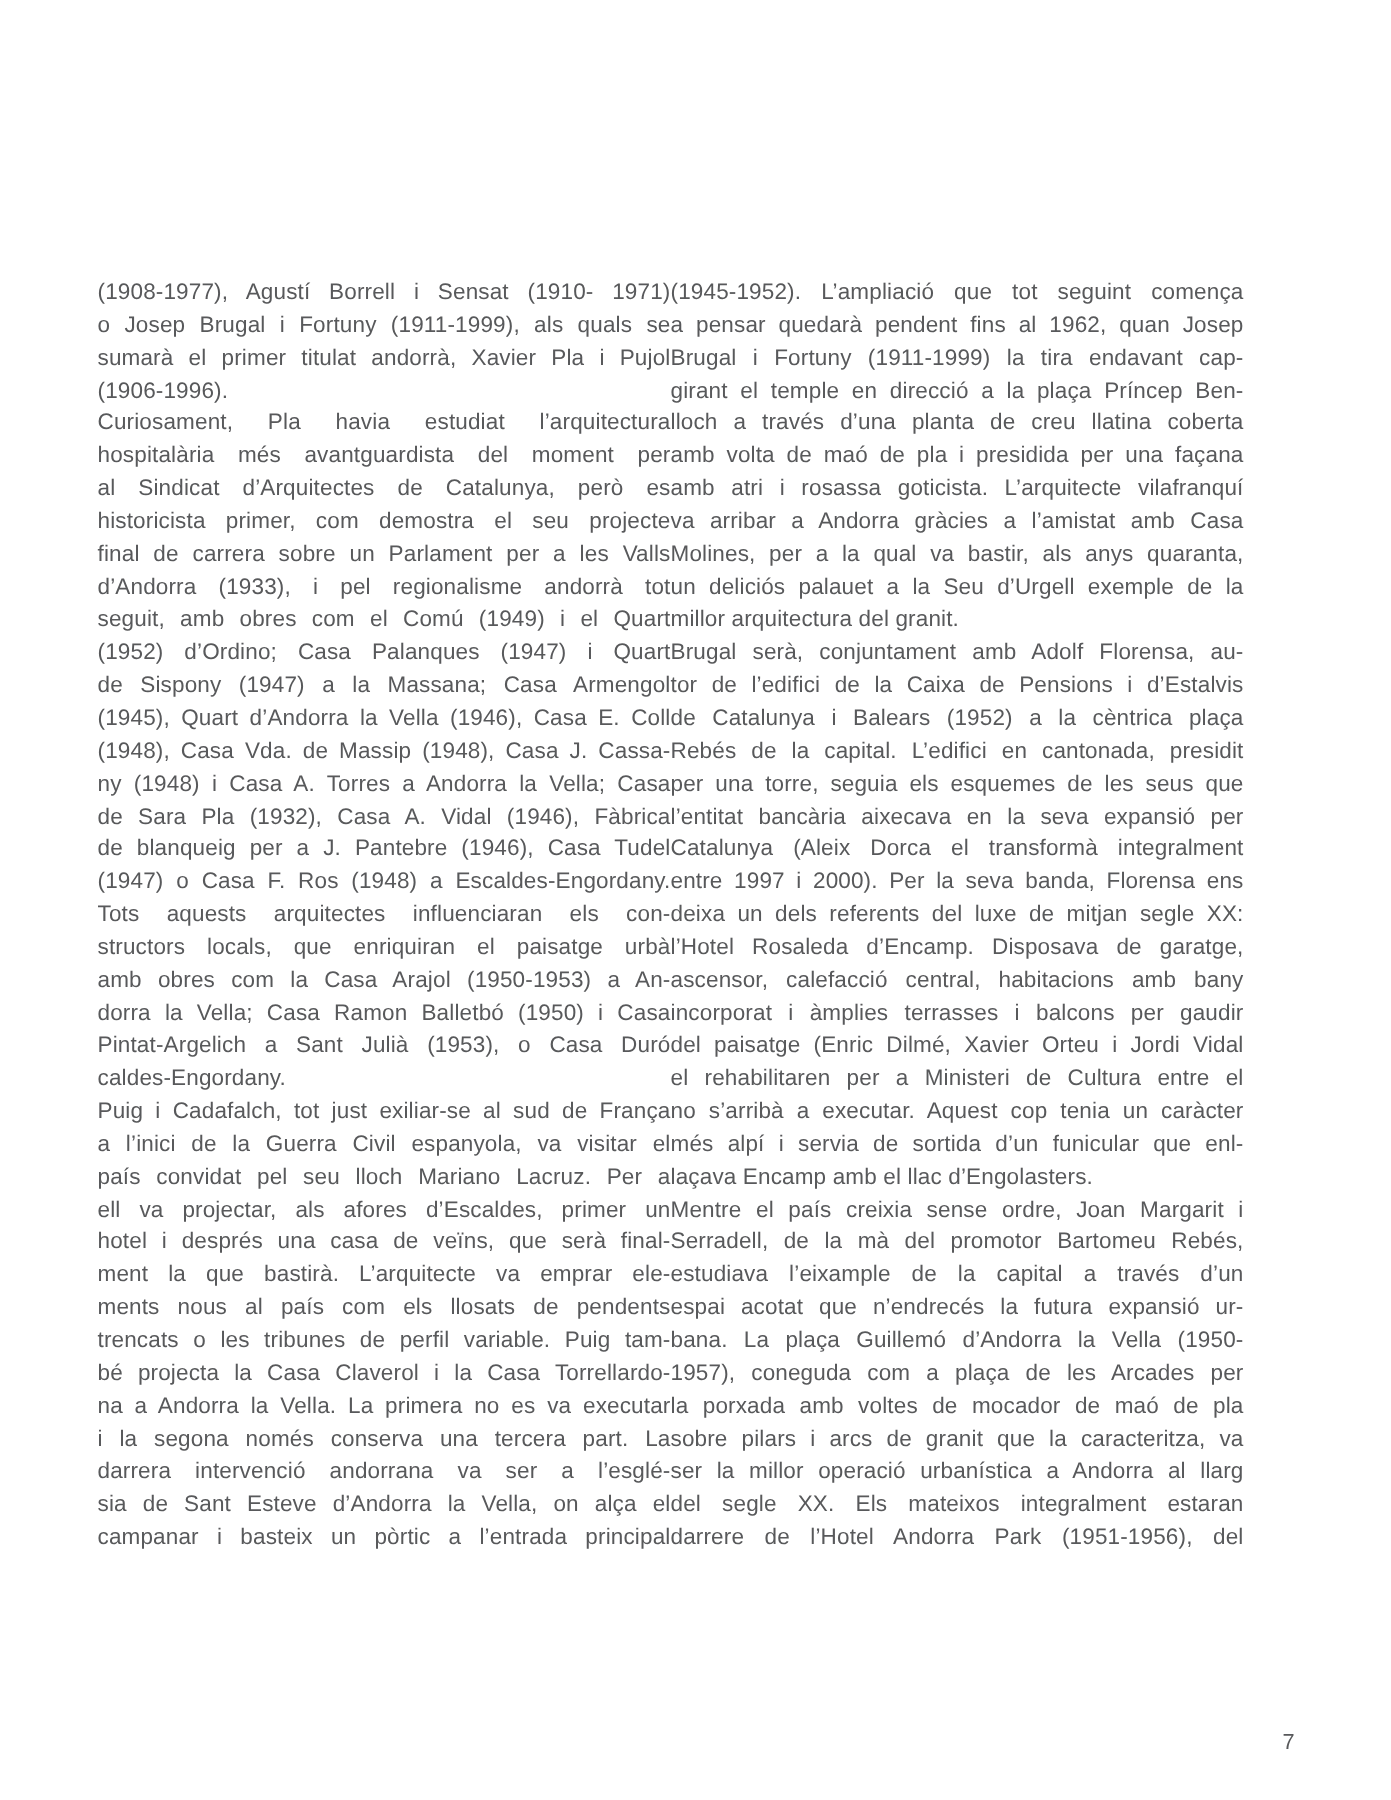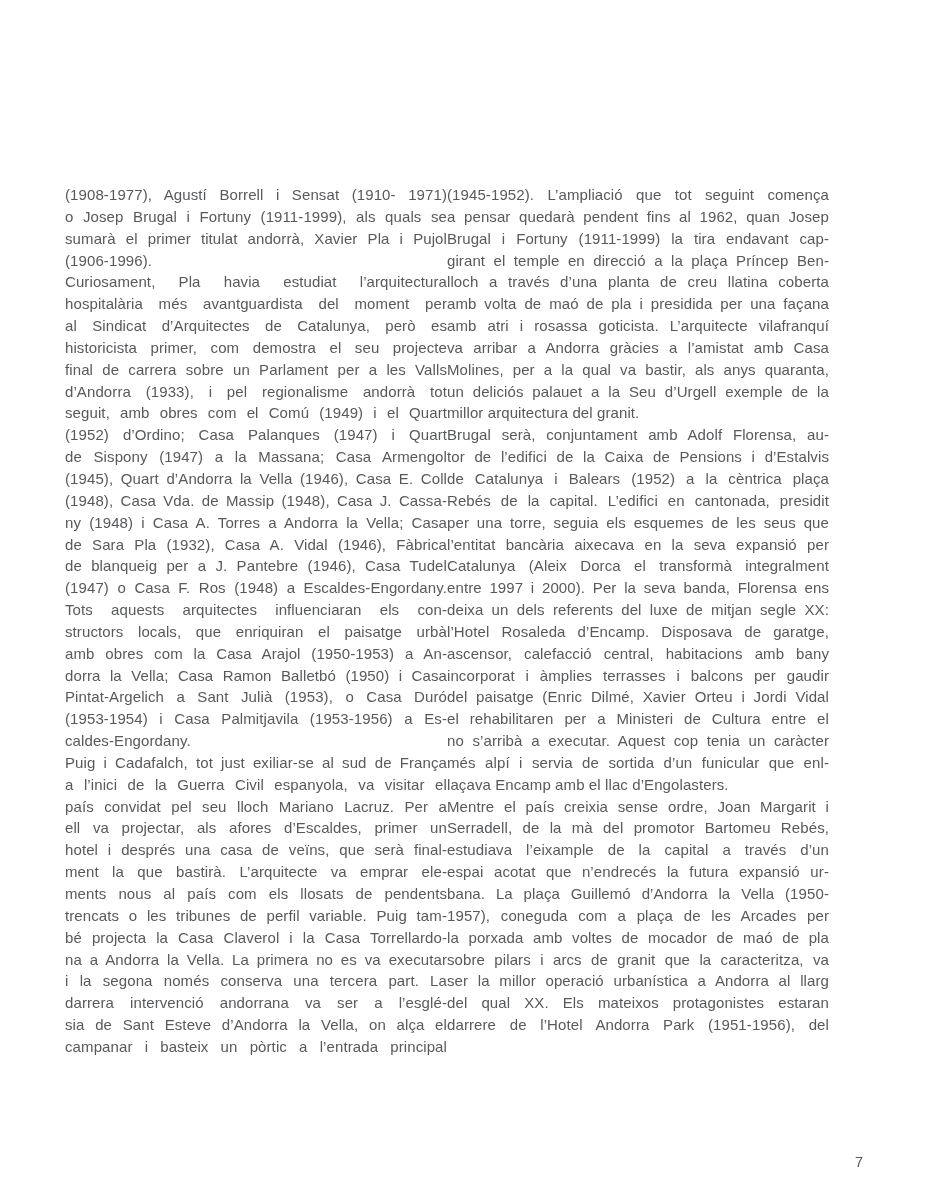"(1953-1954) i Casa Palmitjavila" div.line { html: <div>(1953-1954) i Casa Palmitjavila (1953-1956) a Es-</div> -> none }
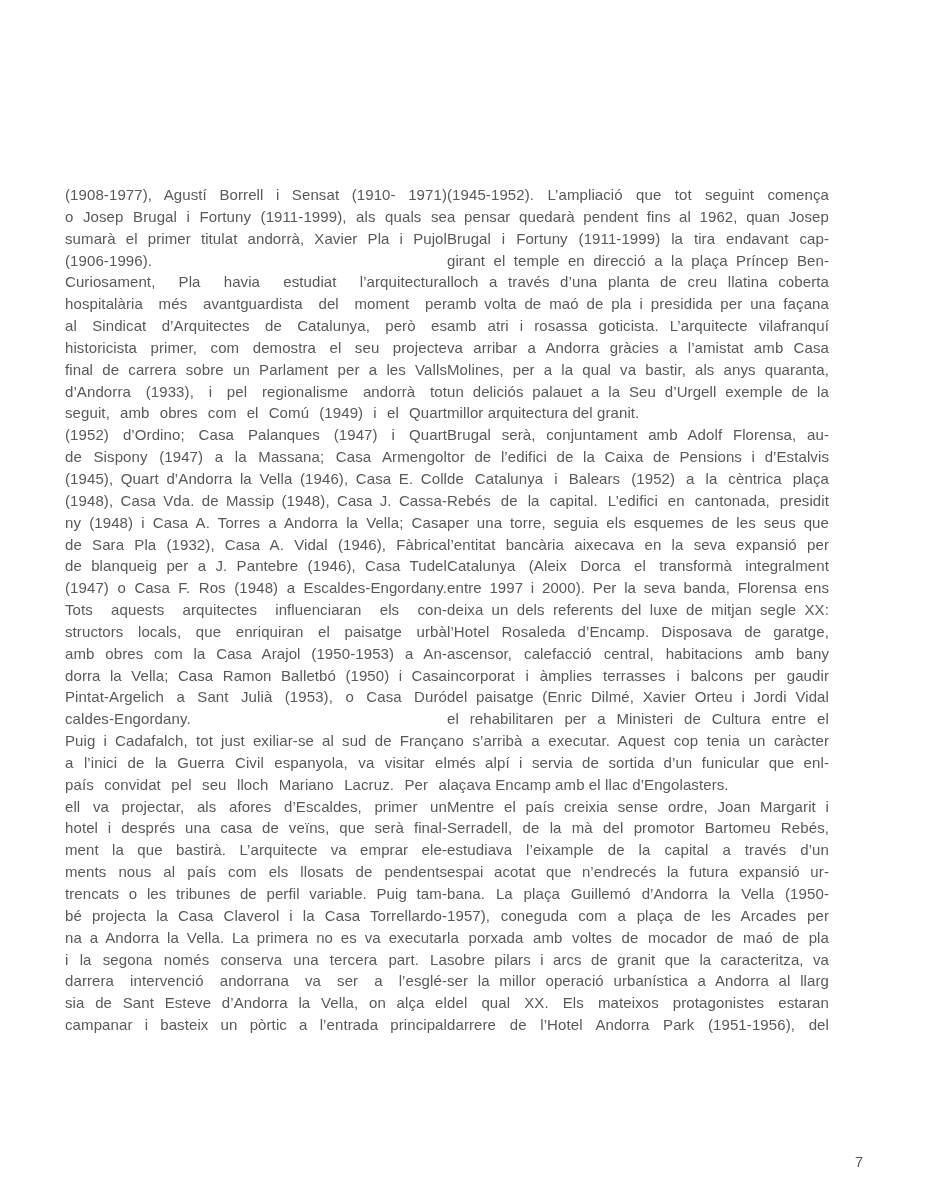"del qual XX. Els mateixos" div.line { text: qual XX. Els mateixos protagonistes -> segle XX. Els mateixos integralment }
